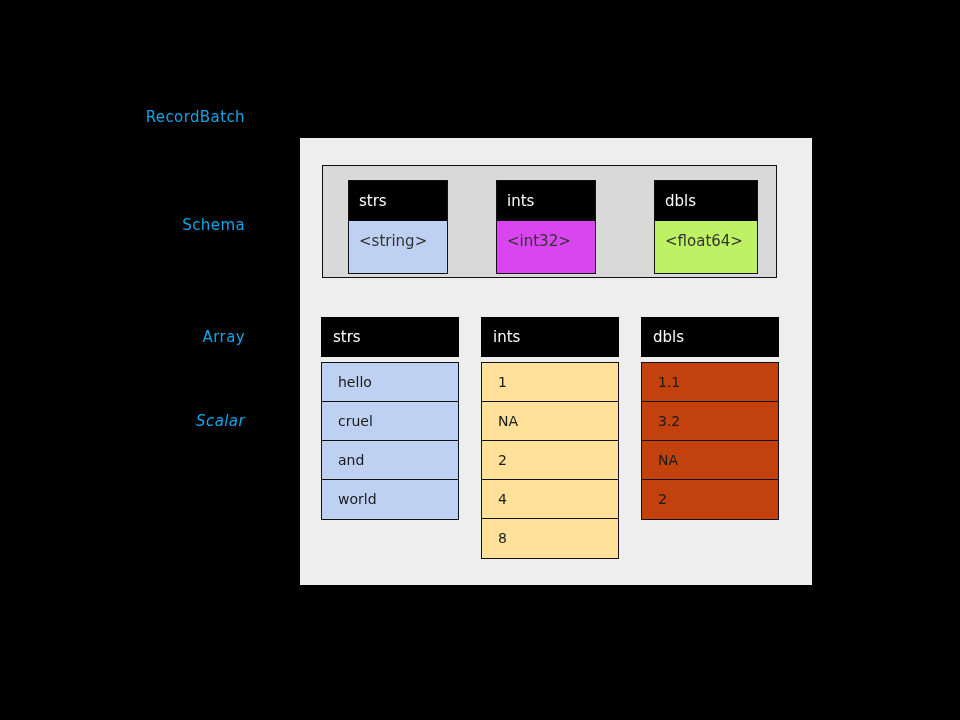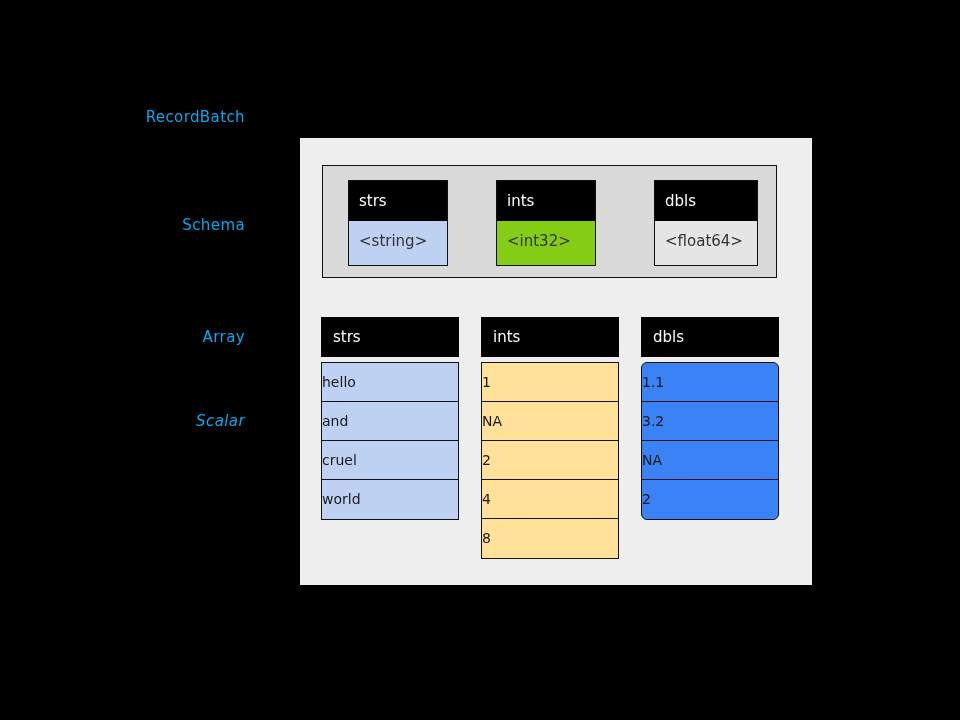"<string>" .schema-card .card-type { height: 44px -> 52px }
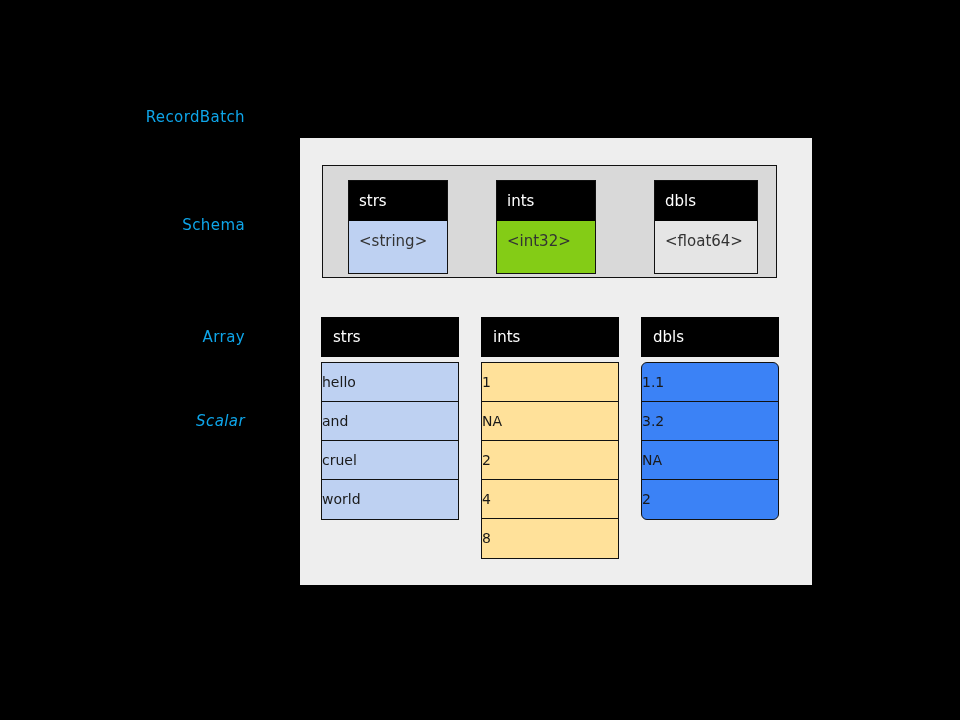"<int32>" div.card-type { background: #84cc16 -> #d946ef }
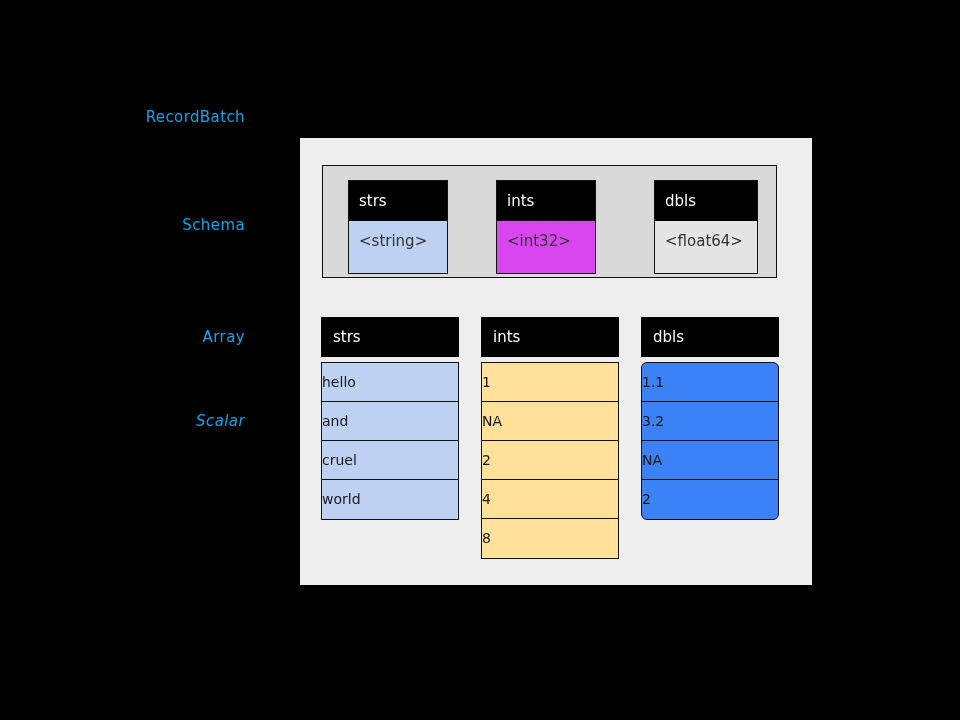"<float64>" div.card-type { background: #e5e5e5 -> #bef264 }
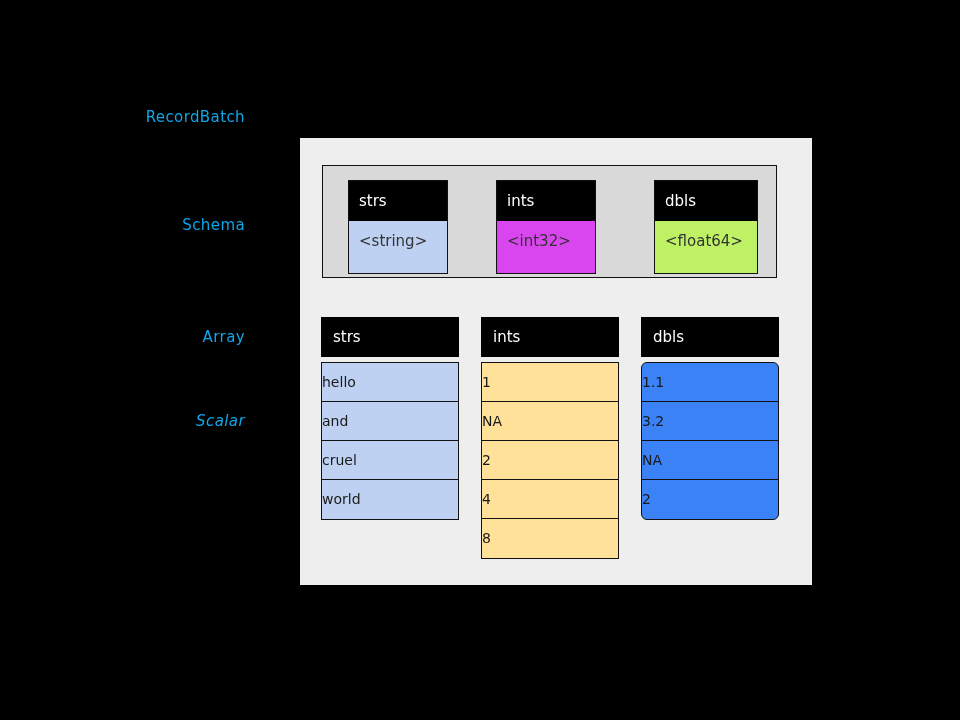"hello" .array-cell { padding-left: none -> 16px }
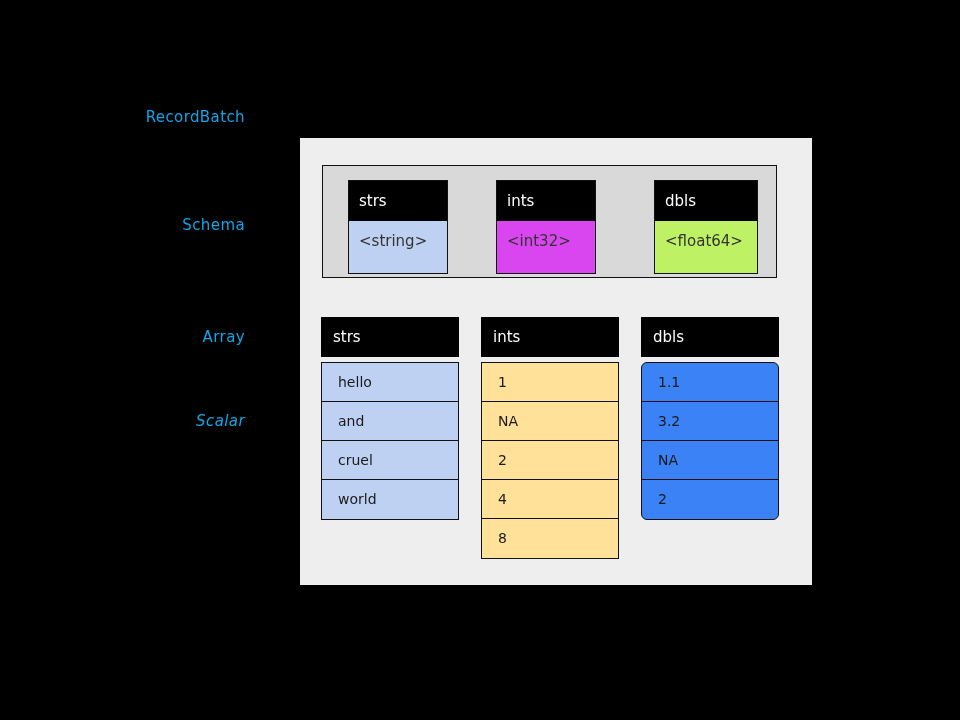"1.1" div.array-body { background: #3b82f6 -> #c2410c; border-radius: 6px -> none }
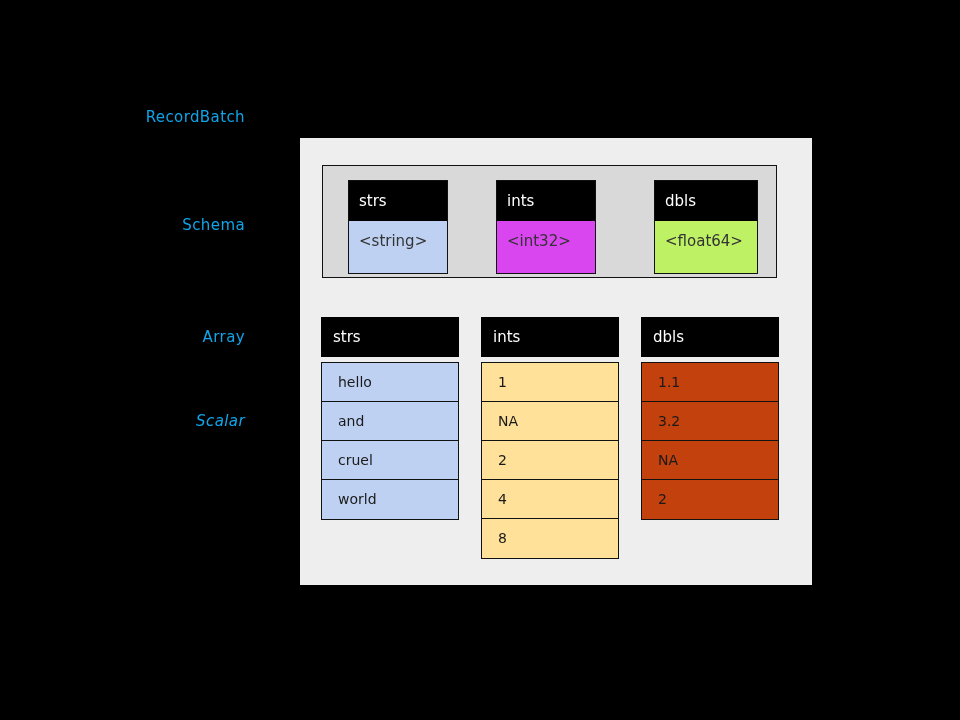"and" div.array-cell { order: before "cruel" -> after "cruel" }
